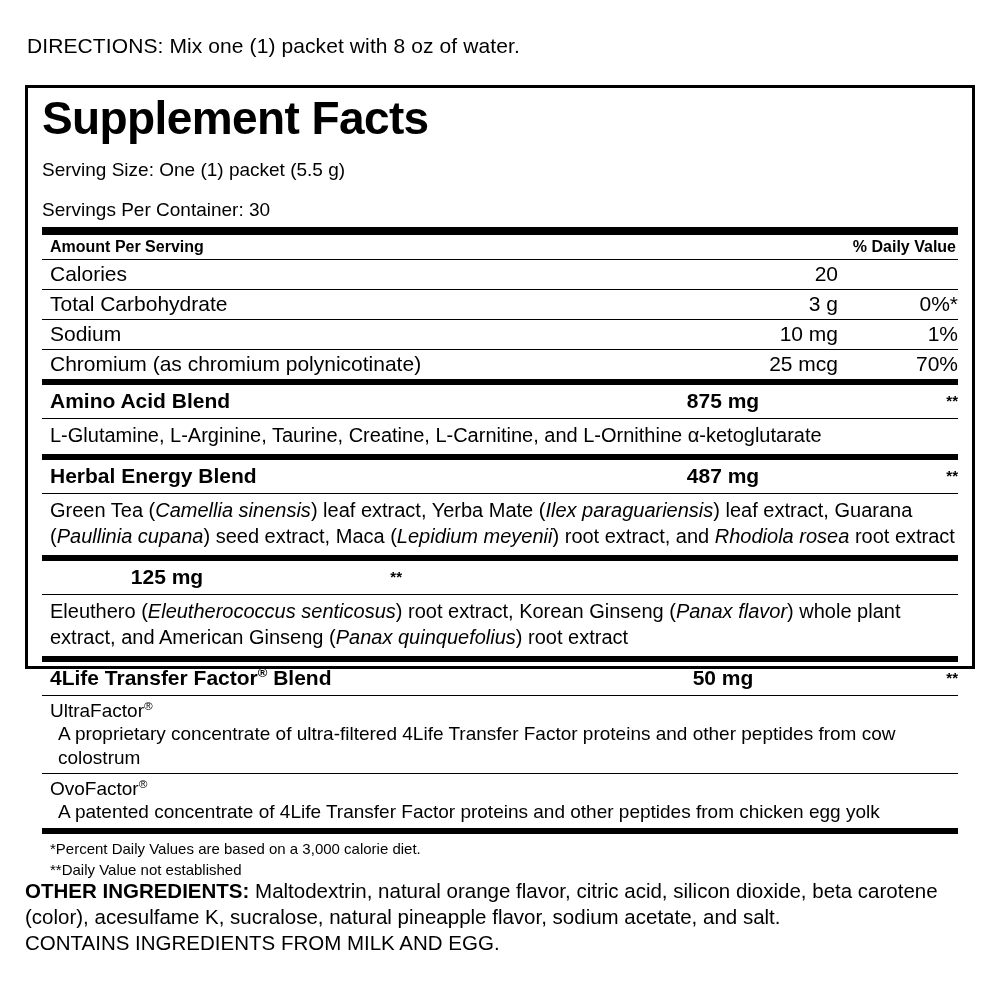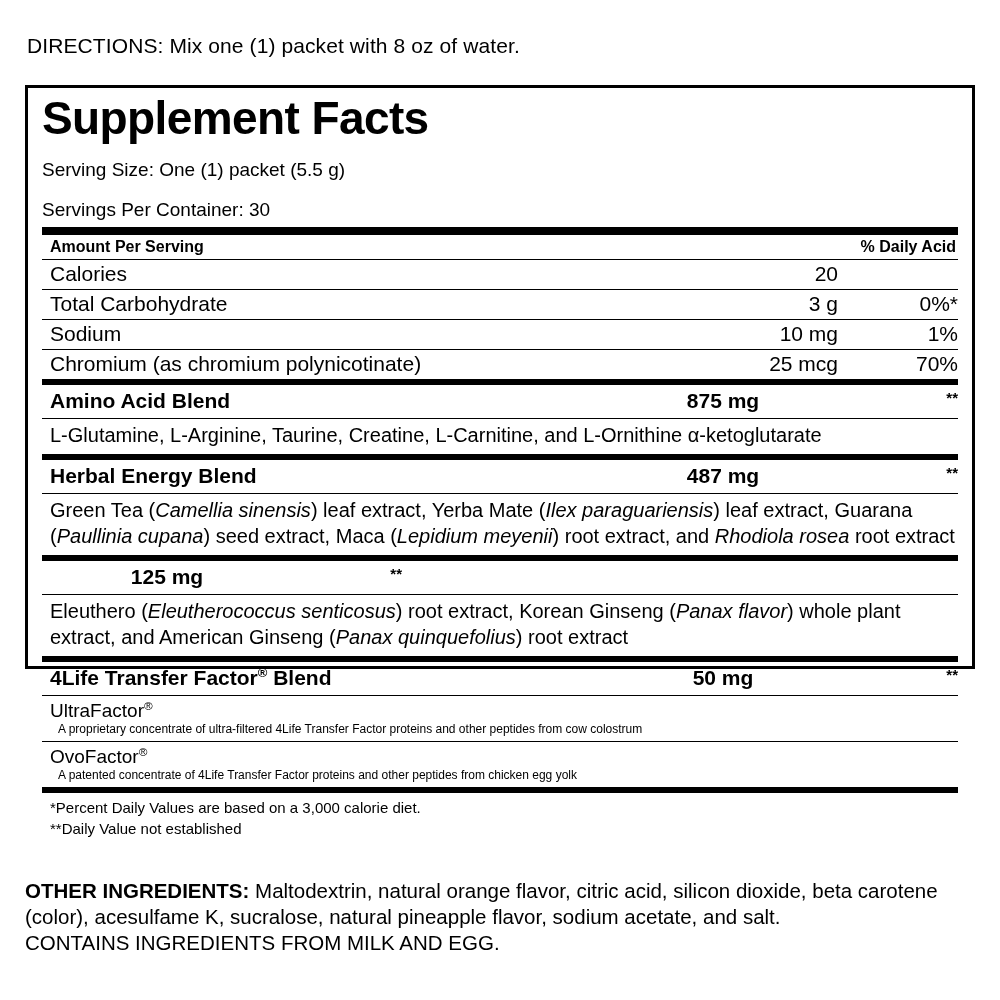"% Daily Acid" span.right { text: Acid -> Value }
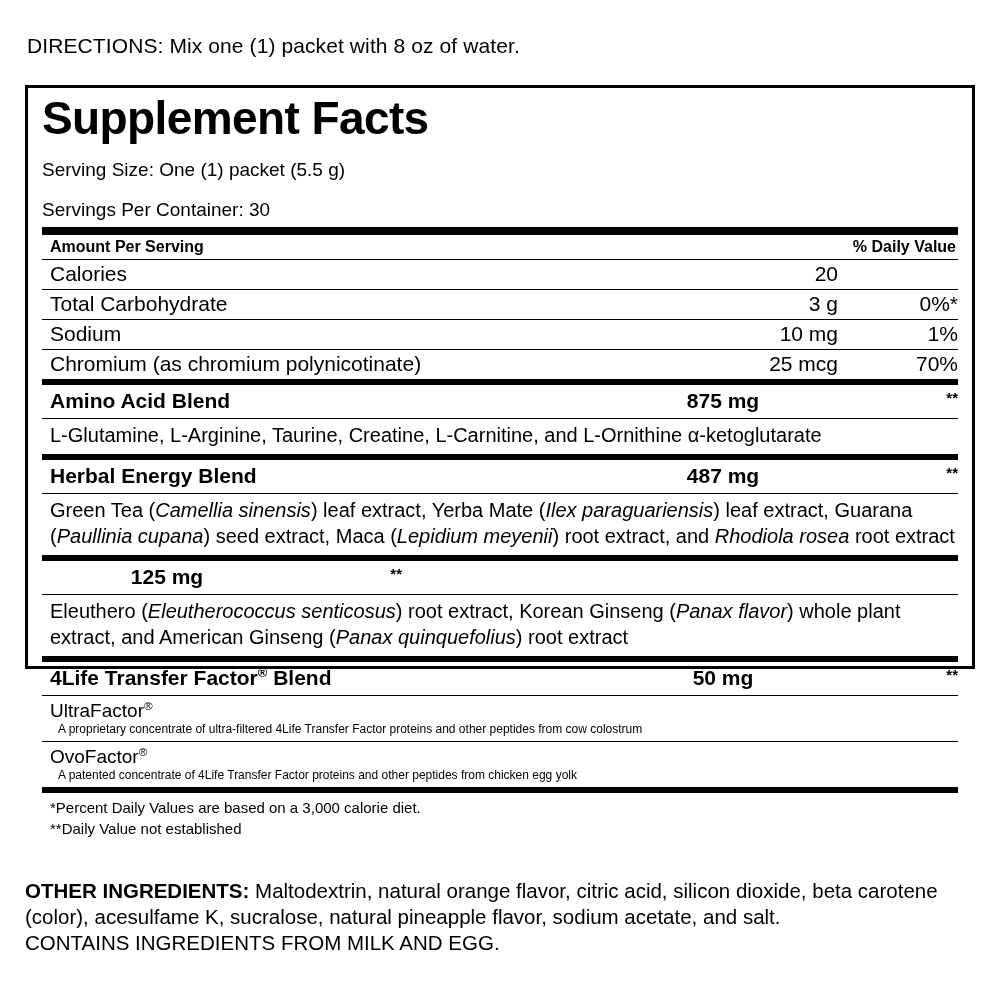"Amino Acid Blend" .blend-row { align-items: flex-start -> center }
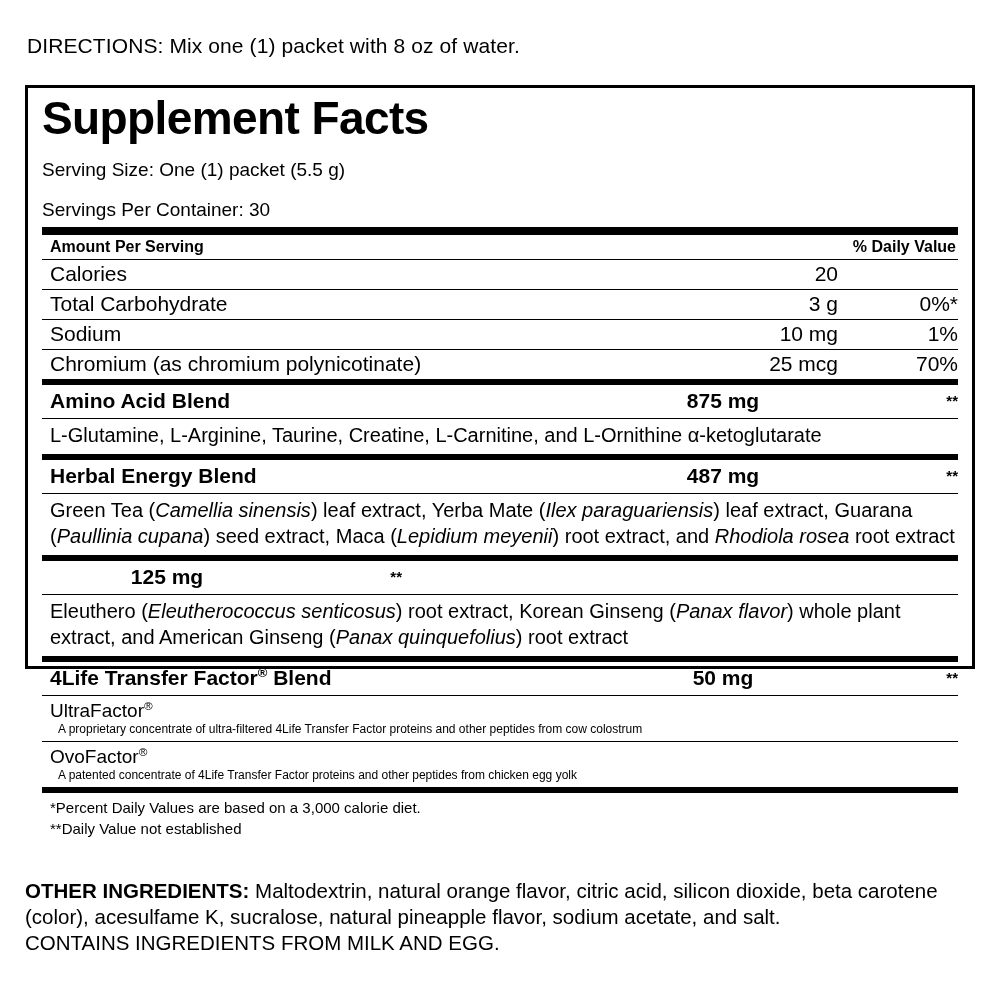"A proprietary concentrate of" .factor-desc { font-size: 12px -> 19px }
